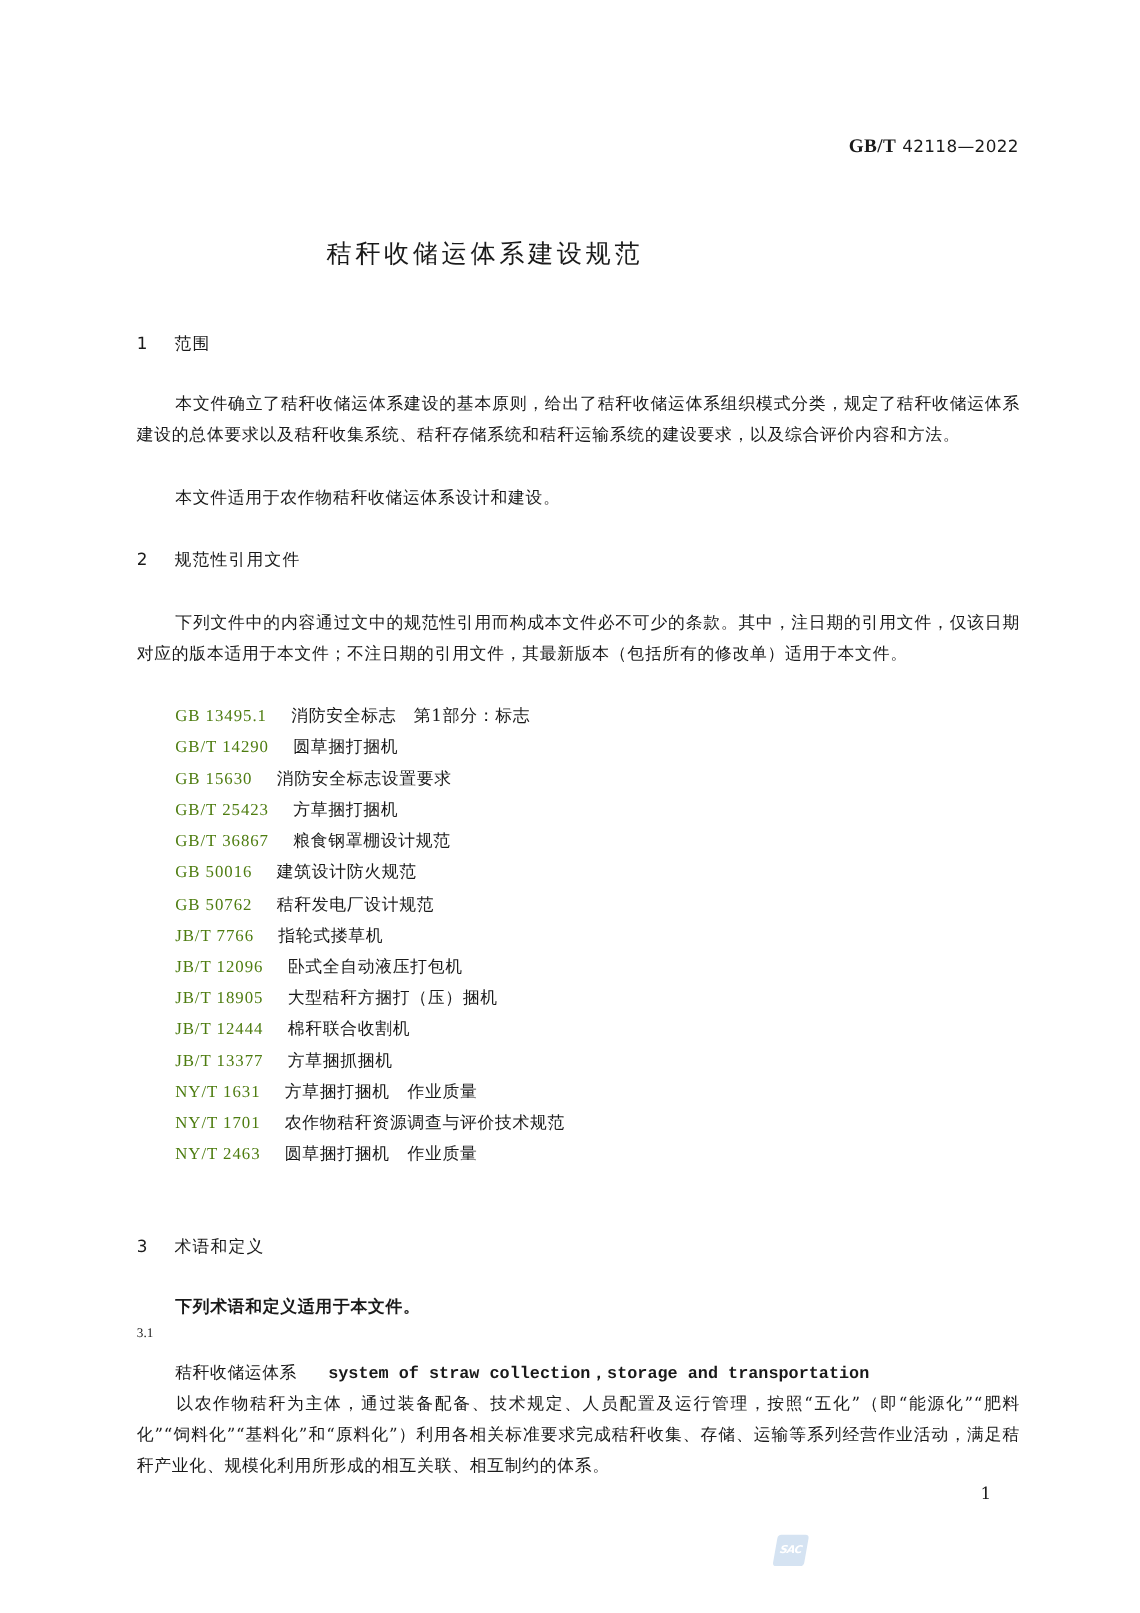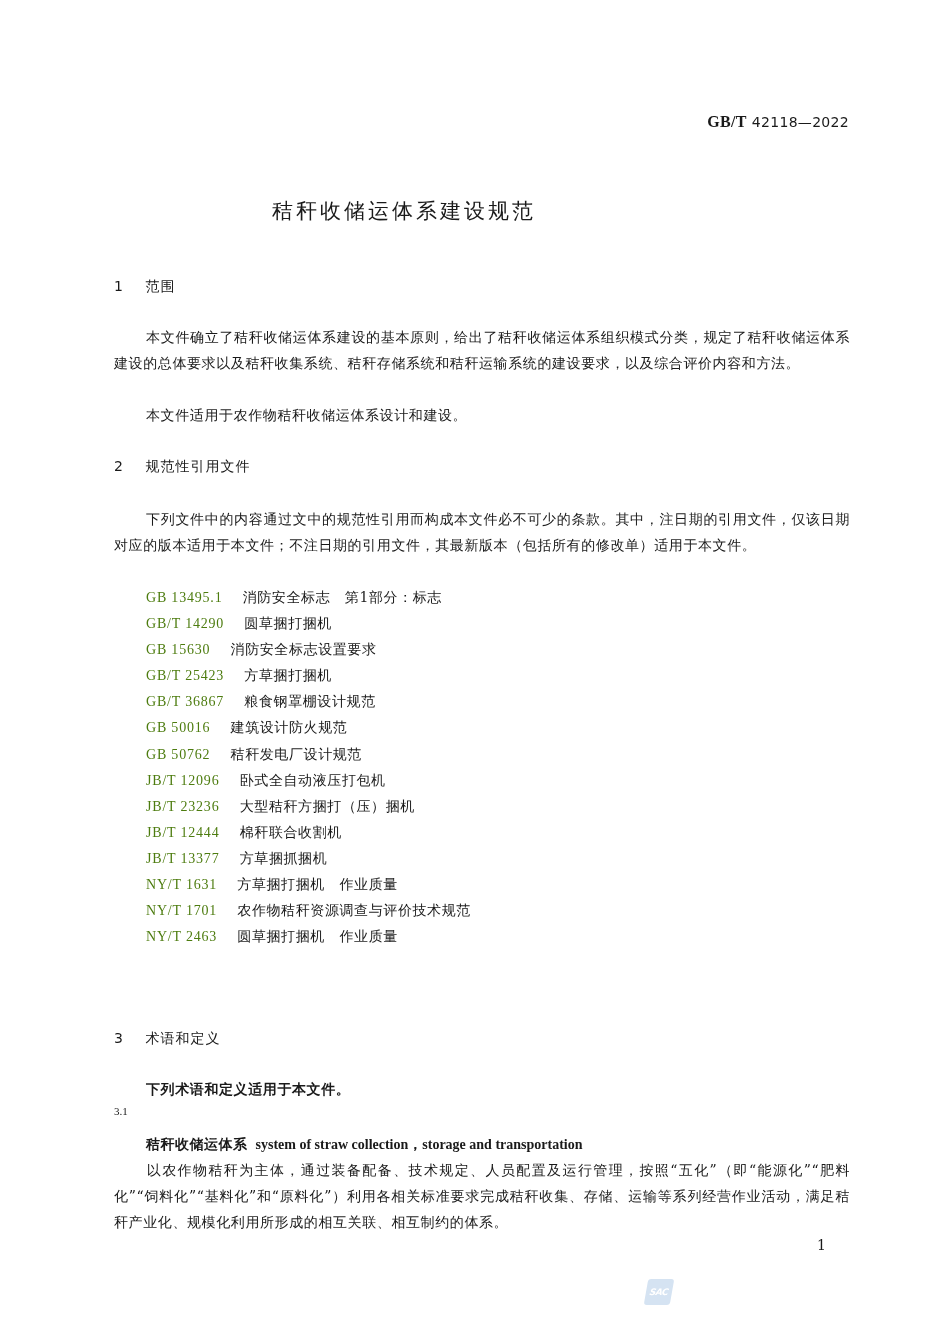"JB/T 7766 指轮式搂草机" div.ref-item { html: none -> <div><span>JB/T 7766</span> <span>指轮式搂草机</span></div> }
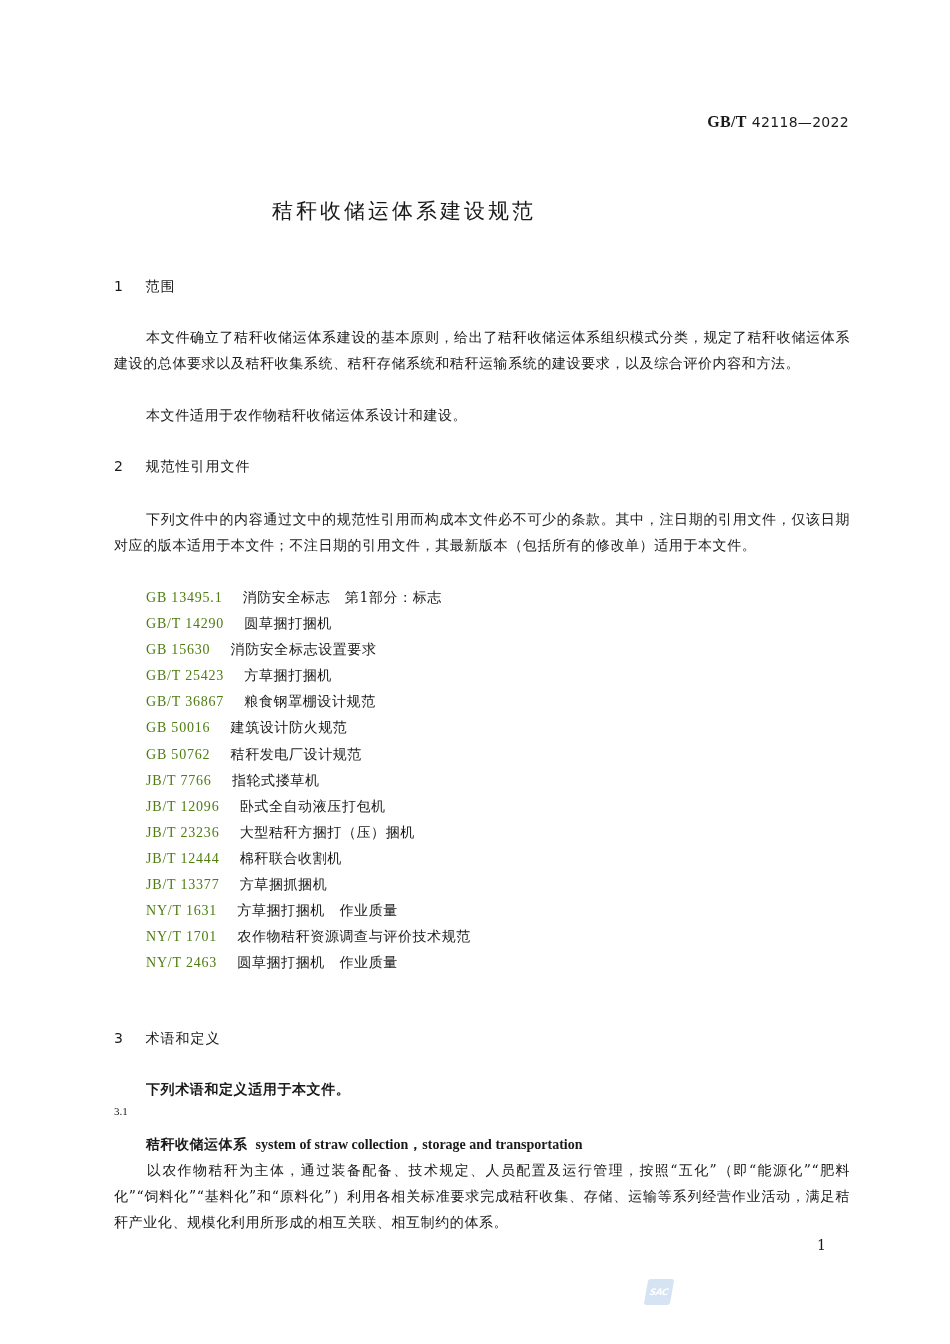"JB/T 23236" span.code { text: 23236 -> 18905 }
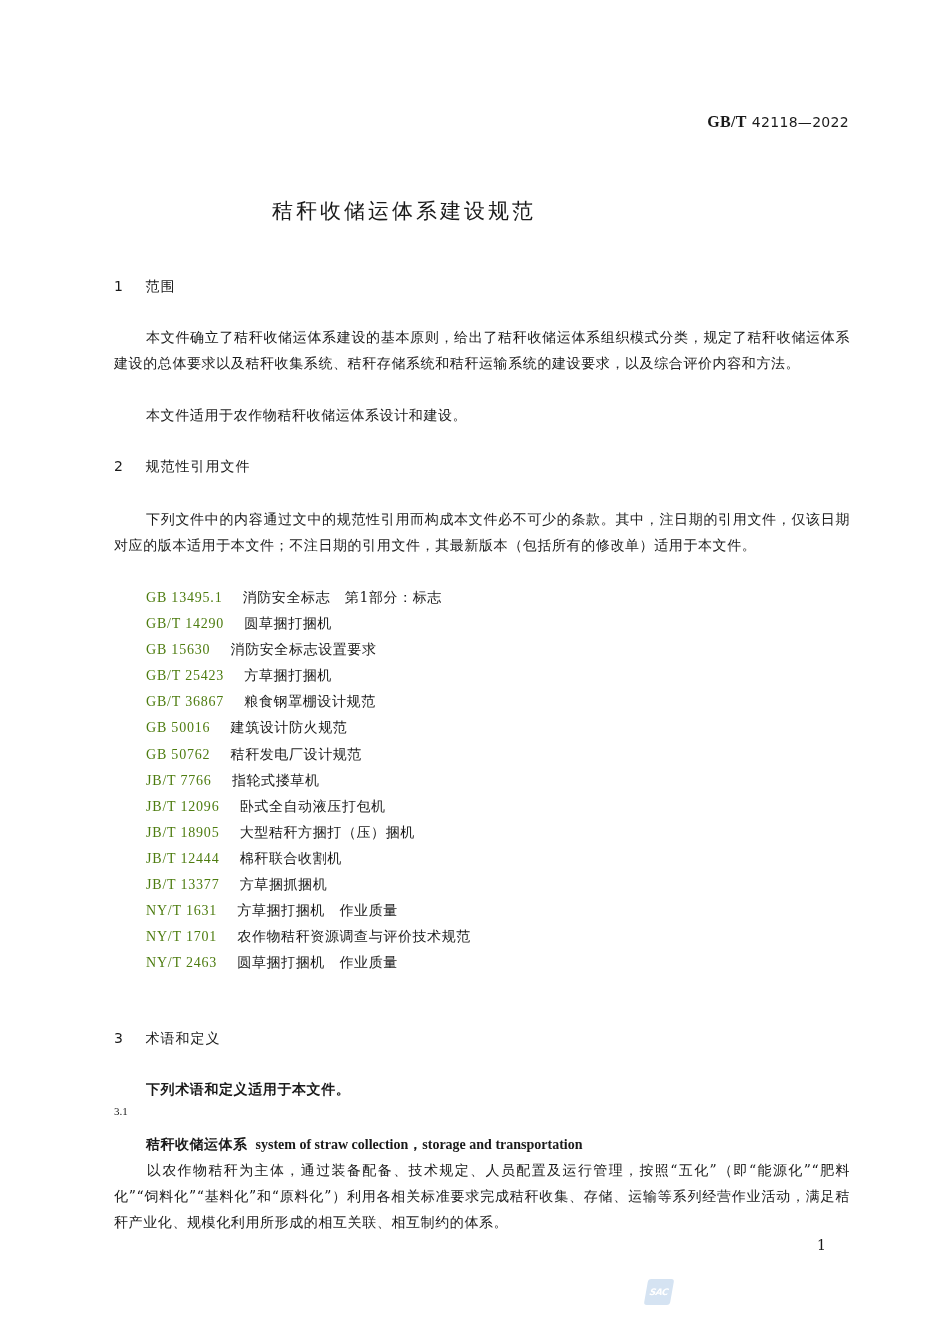"秸秆收储运体系" .term-head .zh { font-weight: bold -> normal }
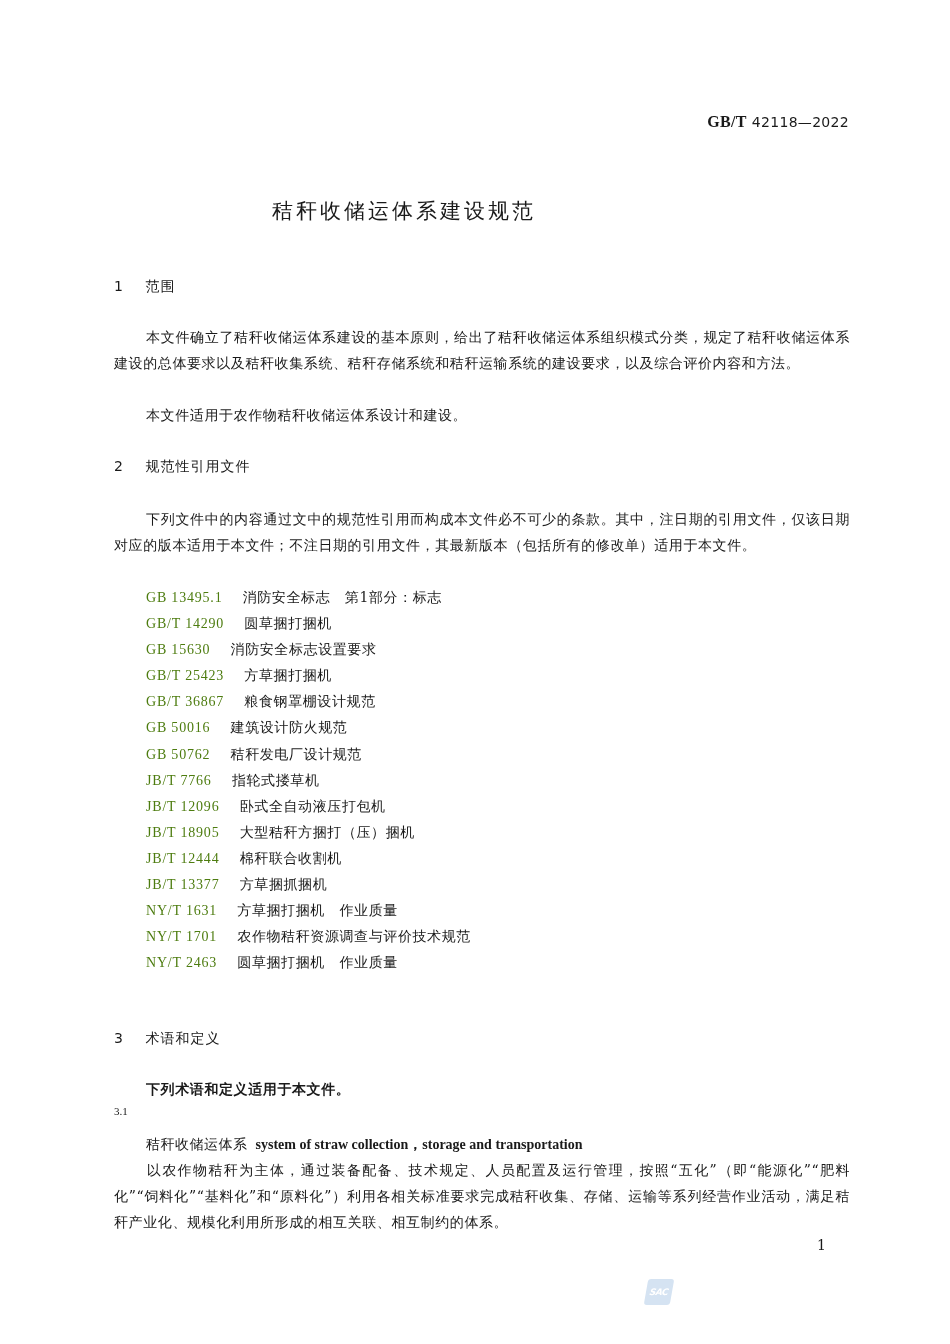"system of straw collection，storage and" .term-head .en { font-family: Liberation Serif, serif -> Liberation Mono, monospace; margin-left: 8px -> 26px }
